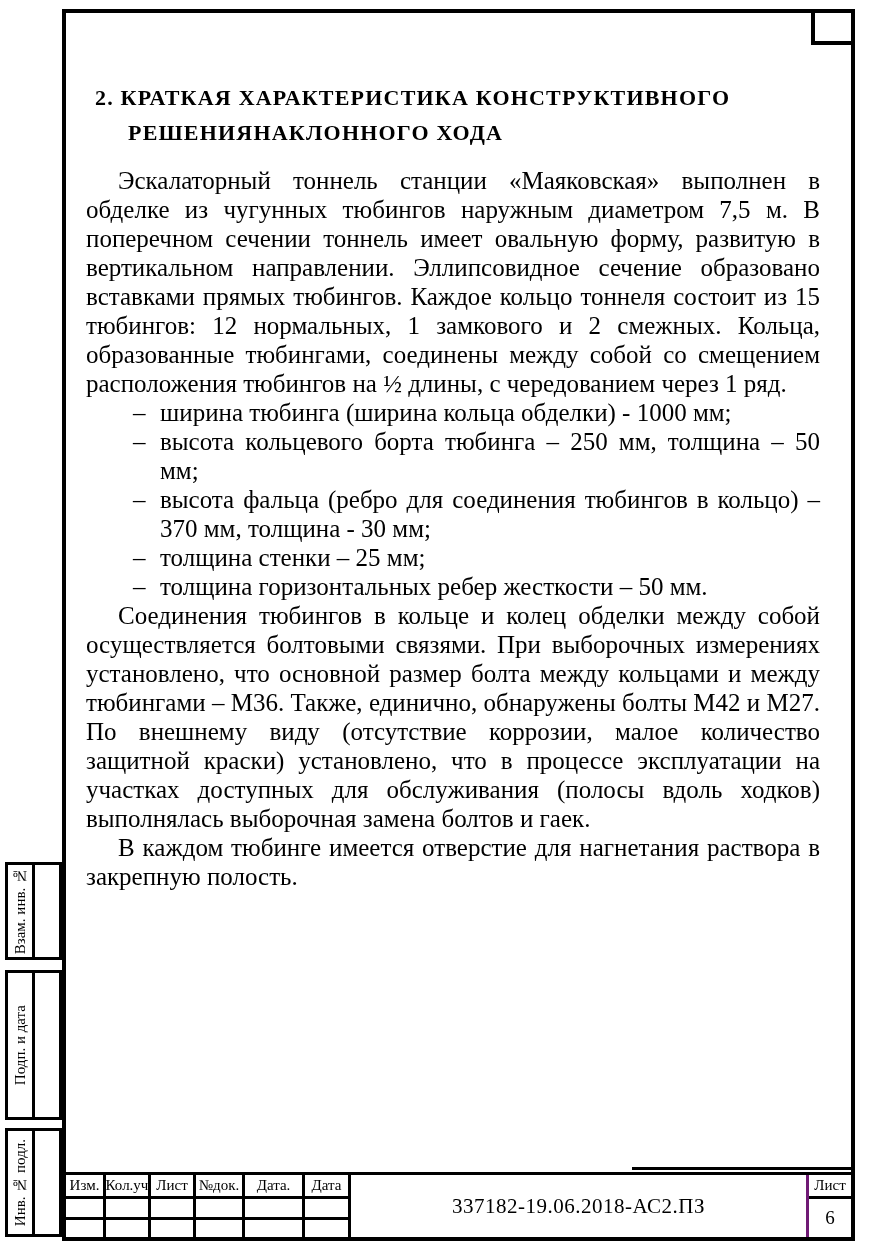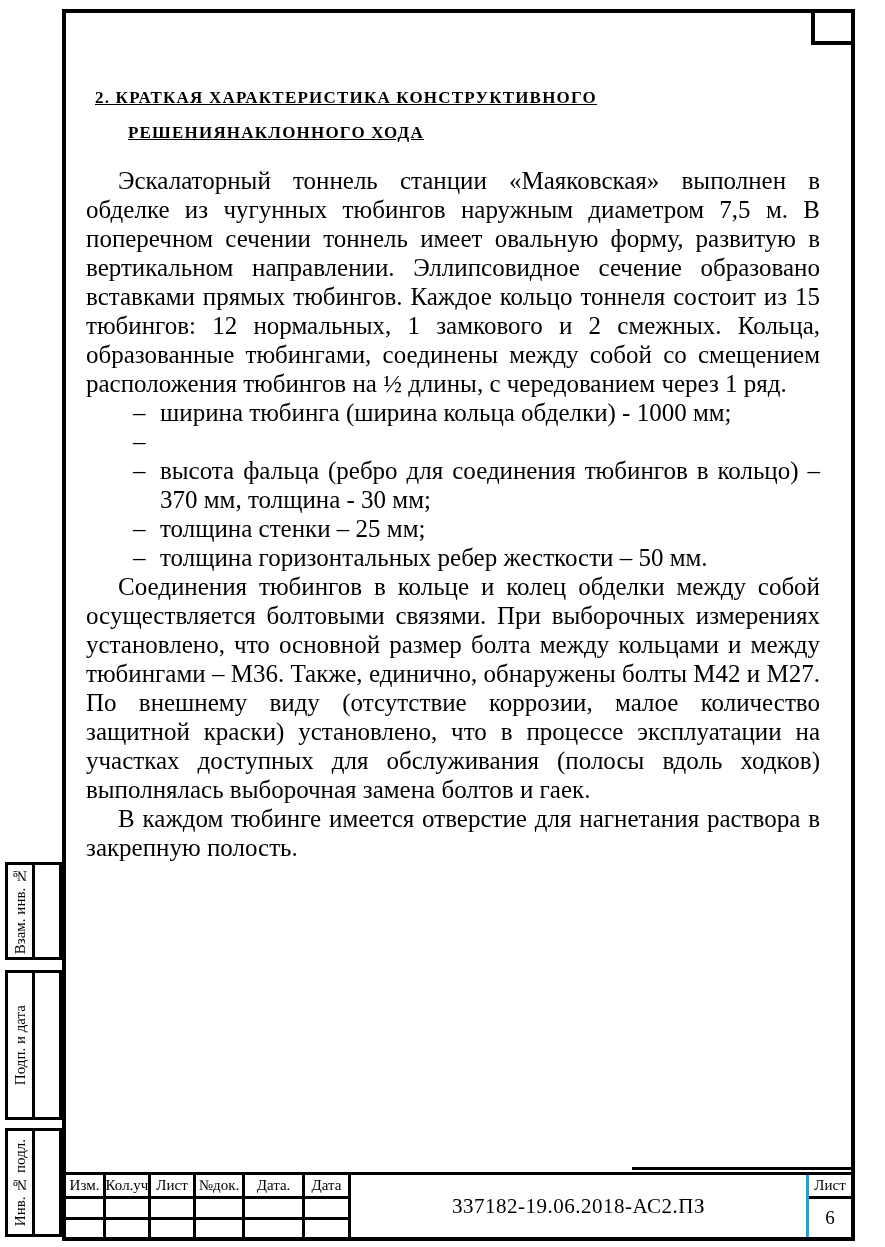"2. КРАТКАЯ ХАРАКТЕРИСТИКА" .heading { font-size: 17px -> 22px; text-decoration: underline -> none }
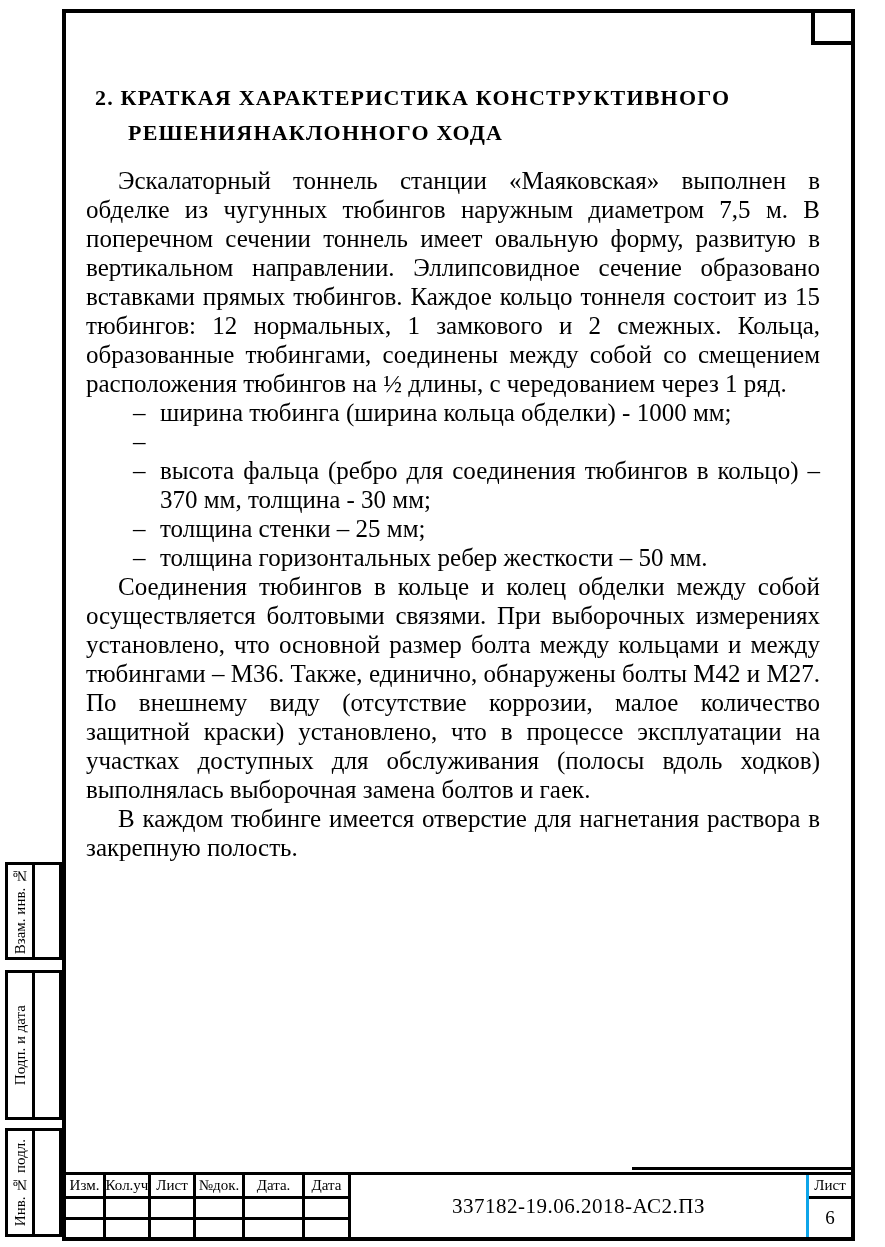"высота кольцевого борта тюбинга –" span.li-text { html: none -> <span>высота кольцевого борта тюбинга – 250 мм, толщина – 50 мм;</span> }
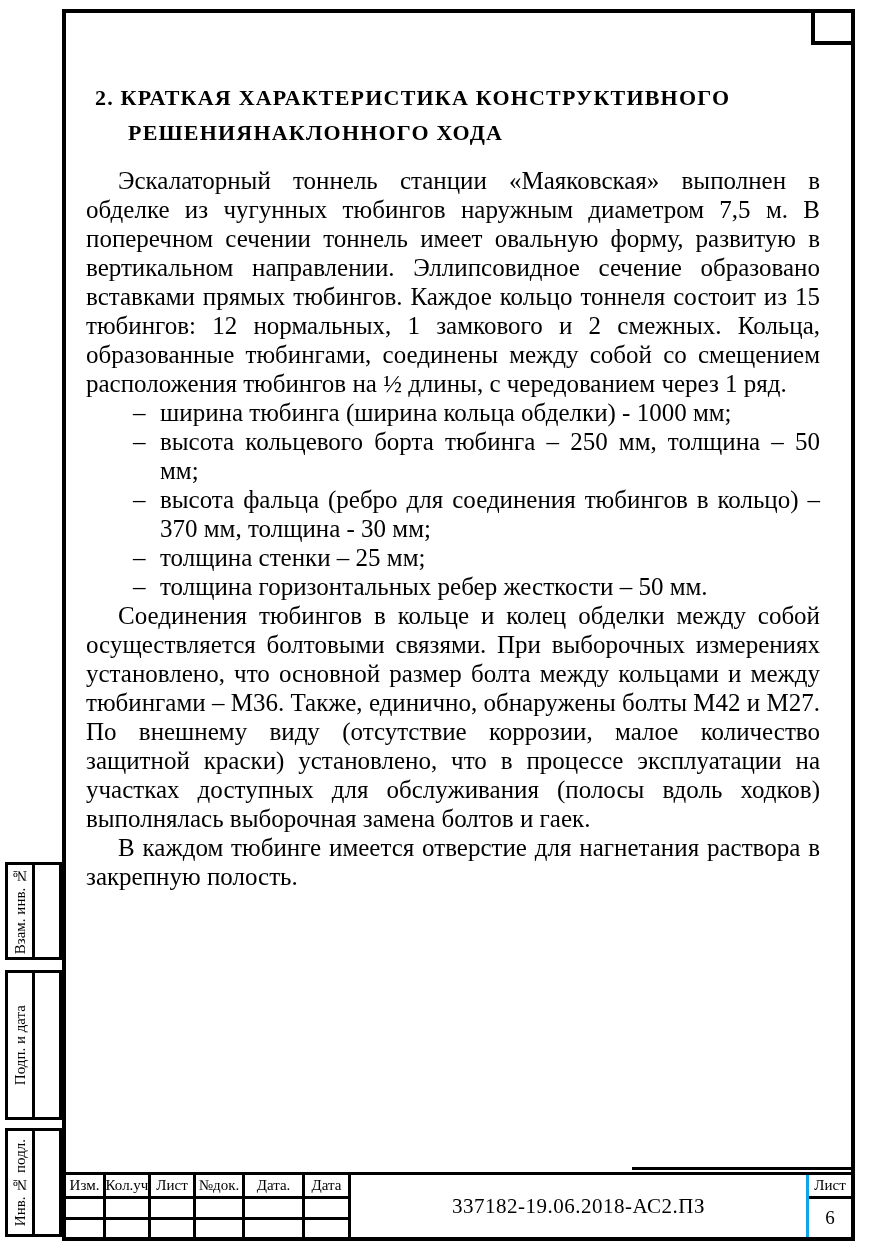"337182-19.06.2018-АС2.ПЗ" .tb-doc { border-right: 3px solid #0ea5e9 -> 3px solid #701a75 }
